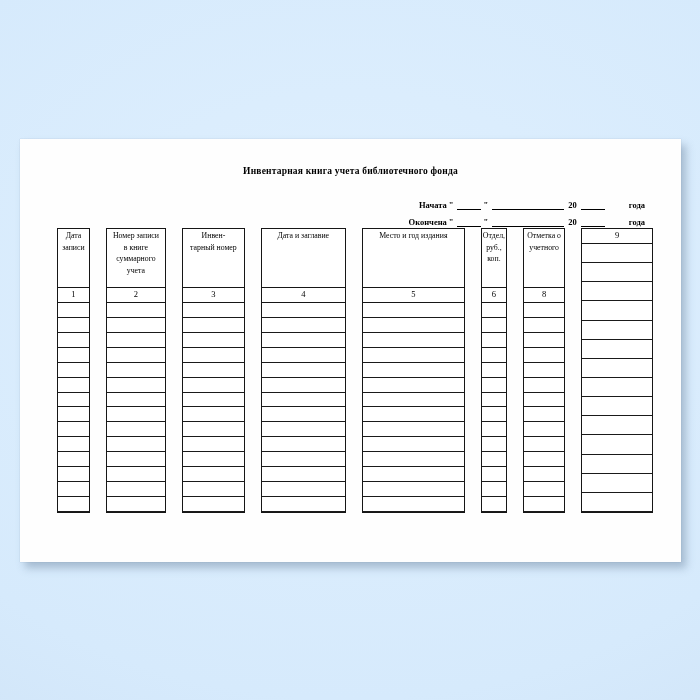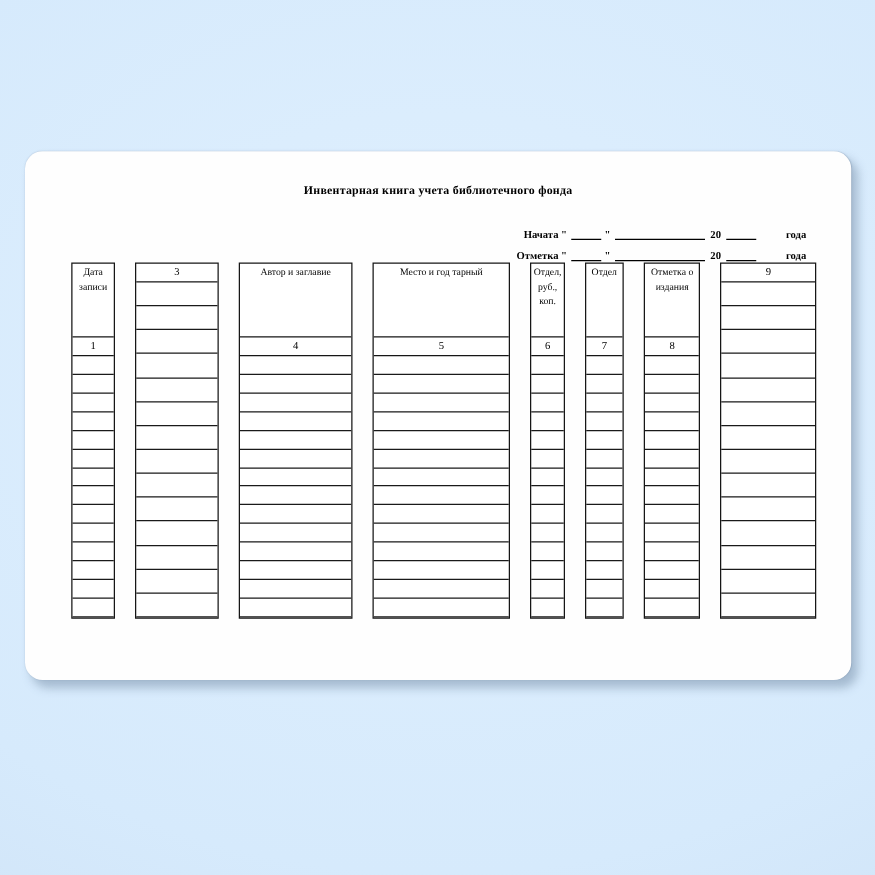"Инвентарная книга учета библиотечного" .page { border-radius: 14px -> none; top: 121px -> 139px }
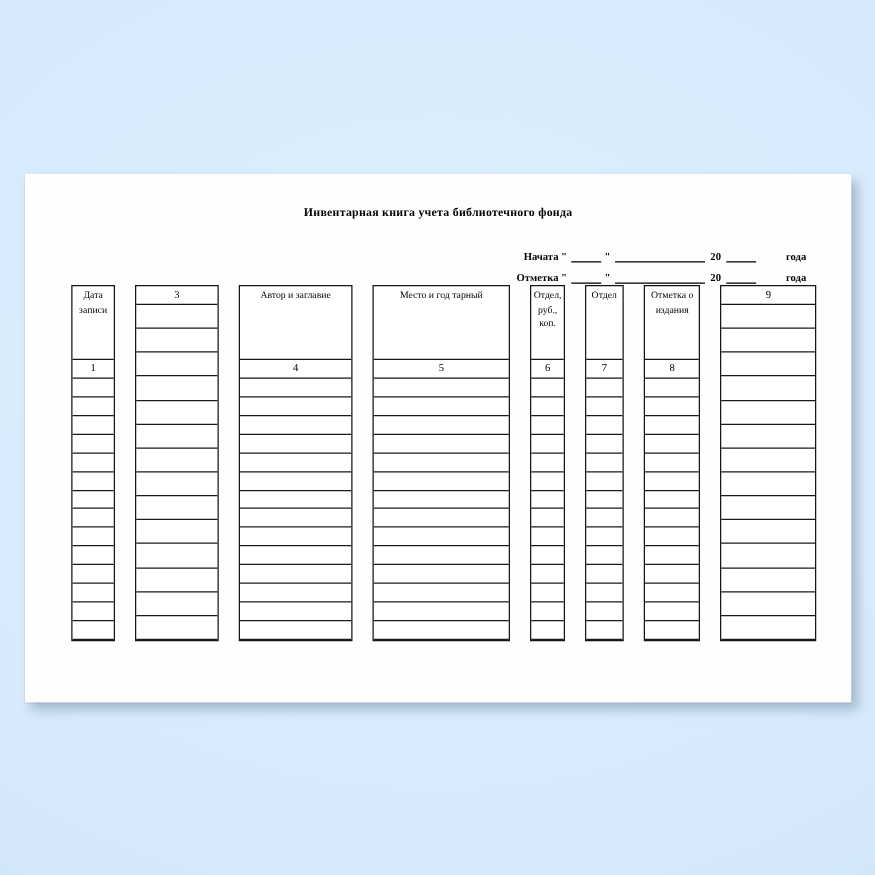"Отметка" span.dl-label { text: Отметка -> Окончена }
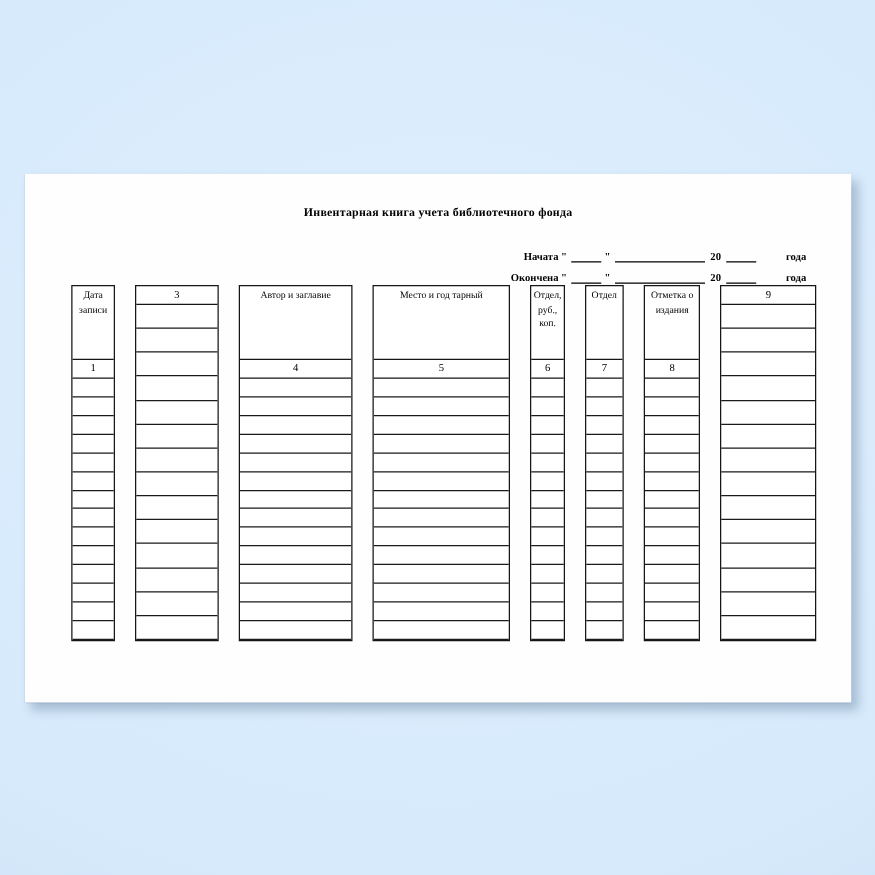"Номер записи" div.col { html: none -> <div> <div>Номер записи в книге суммарного учета</div> <div>2</div> <div> <div></div> <div></div> <div></div> <div></div> <div></div> <div></div> <div></div> <div></div> <div></div> <div></div> <div></div> <div></div> <div></div> <div></div> </div> </div> }
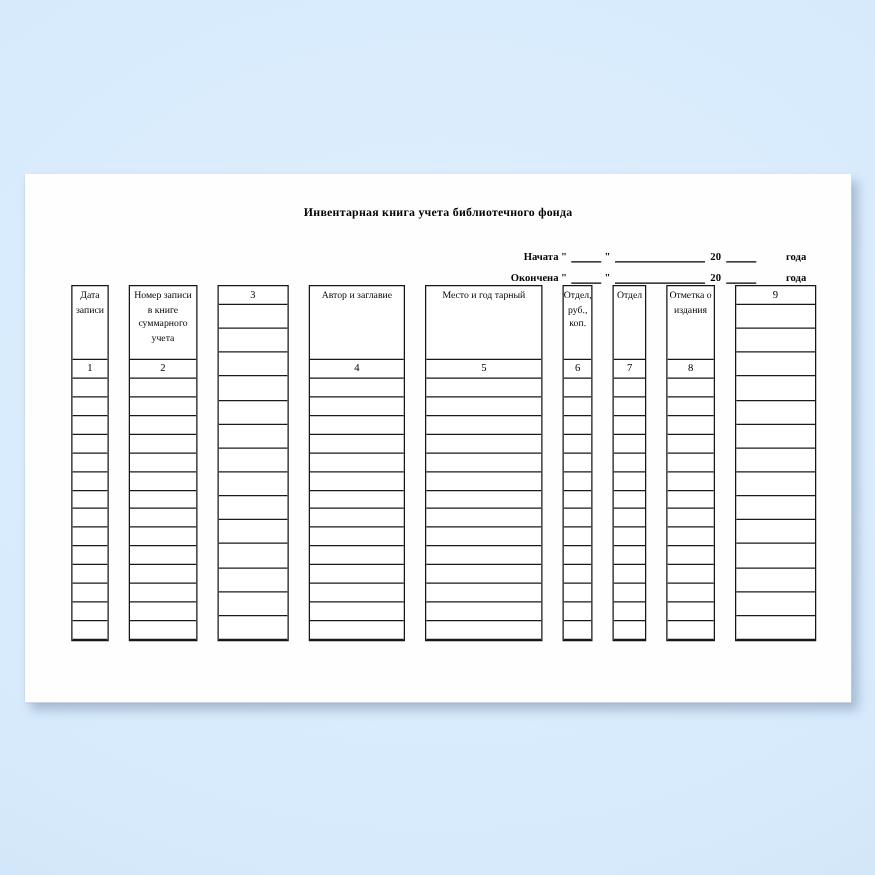"Инвен-" div.hdr { html: none -> <div>Инвен- тарный номер</div> }
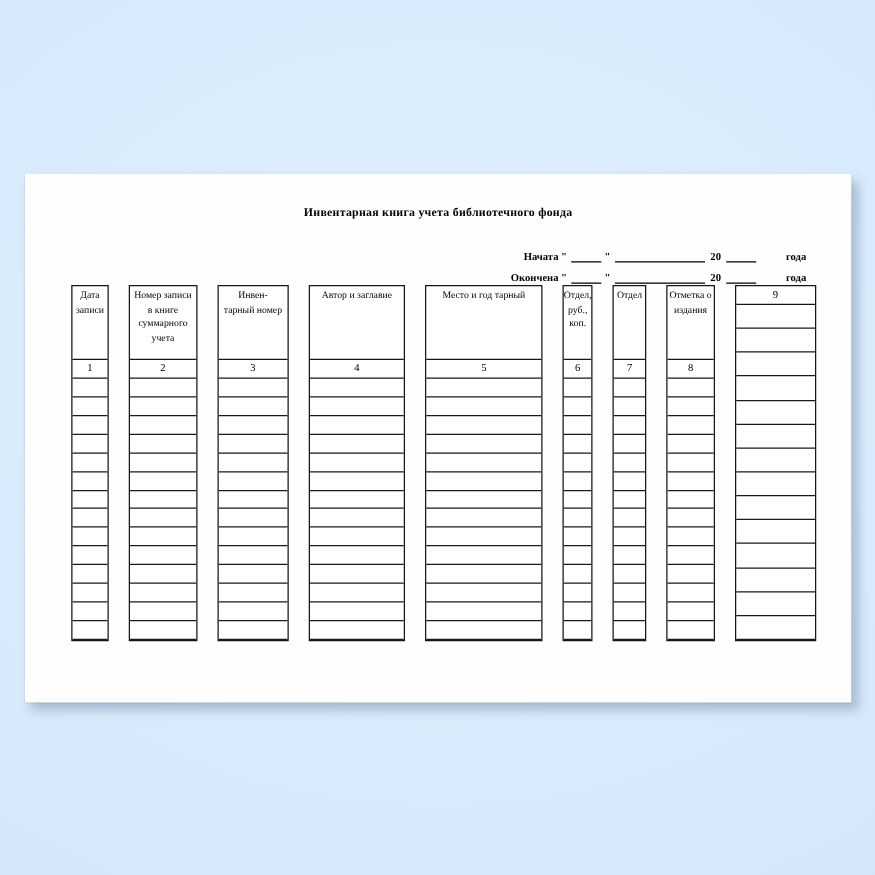"Автор и заглавие" div.hdr { text: Автор -> Дата }
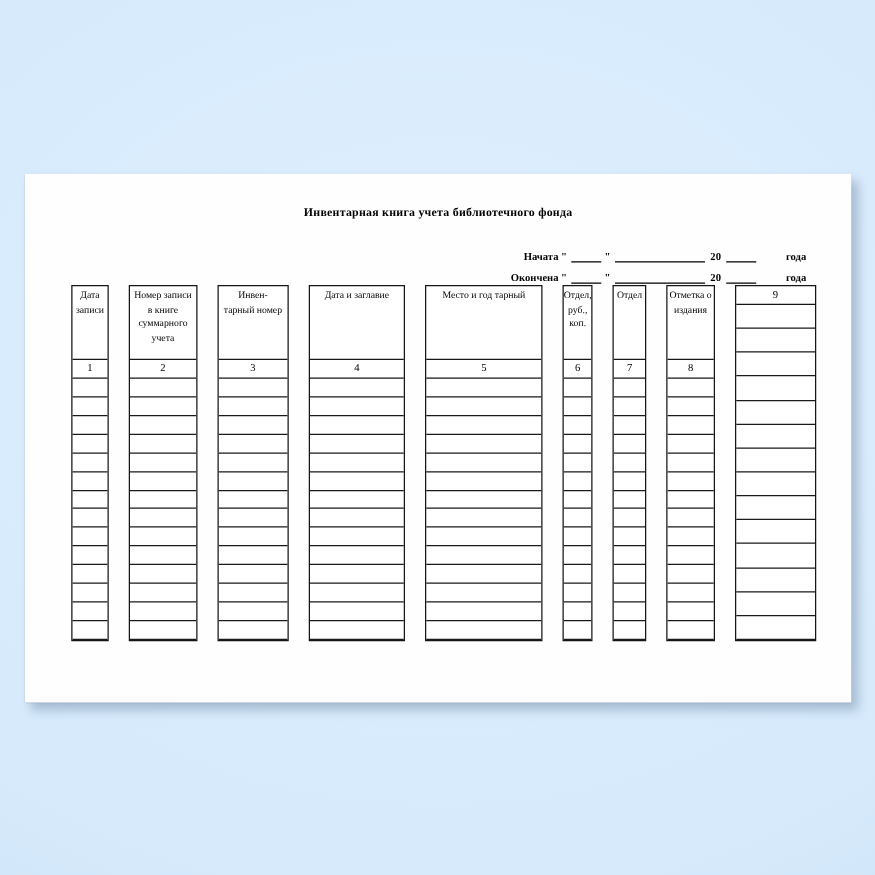"Место и год тарный" div.hdr { text: тарный -> издания }
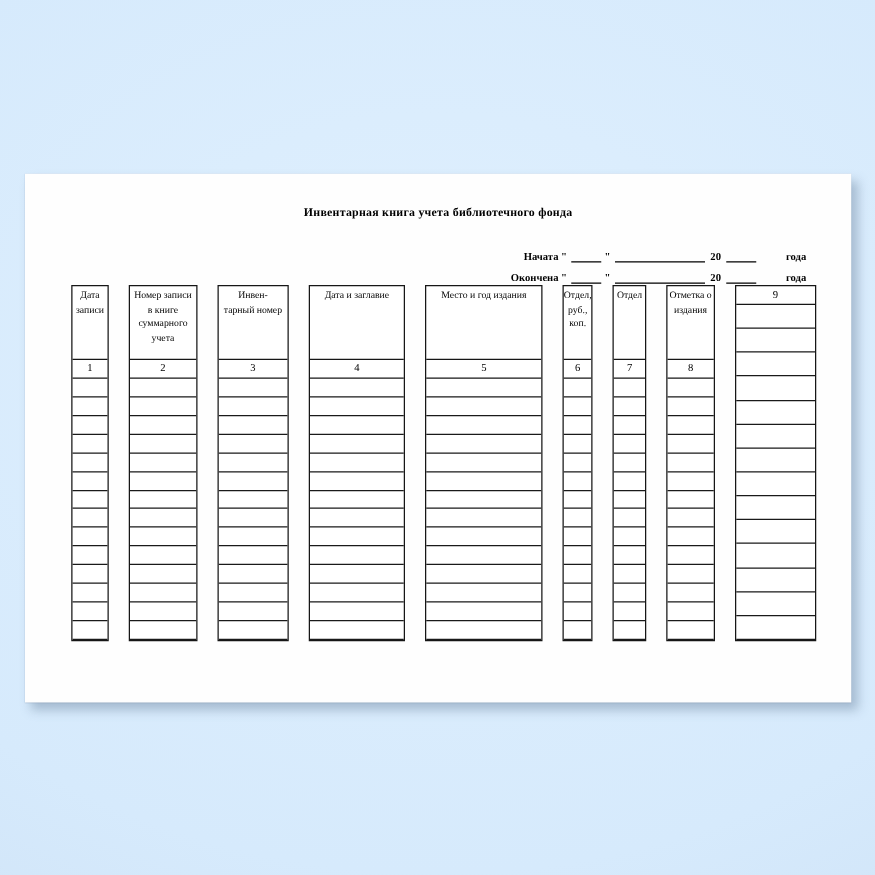"Отдел" div.col { html: <div> <div>Отдел</div> <div>7</div> <div> <div></div> <div></div> <div></div> <div></div> <div></div> <div></div> <div></div> <div></div> <div></div> <div></div> <div></div> <div></div> <div></div> <div></div> </div> </div> -> none }
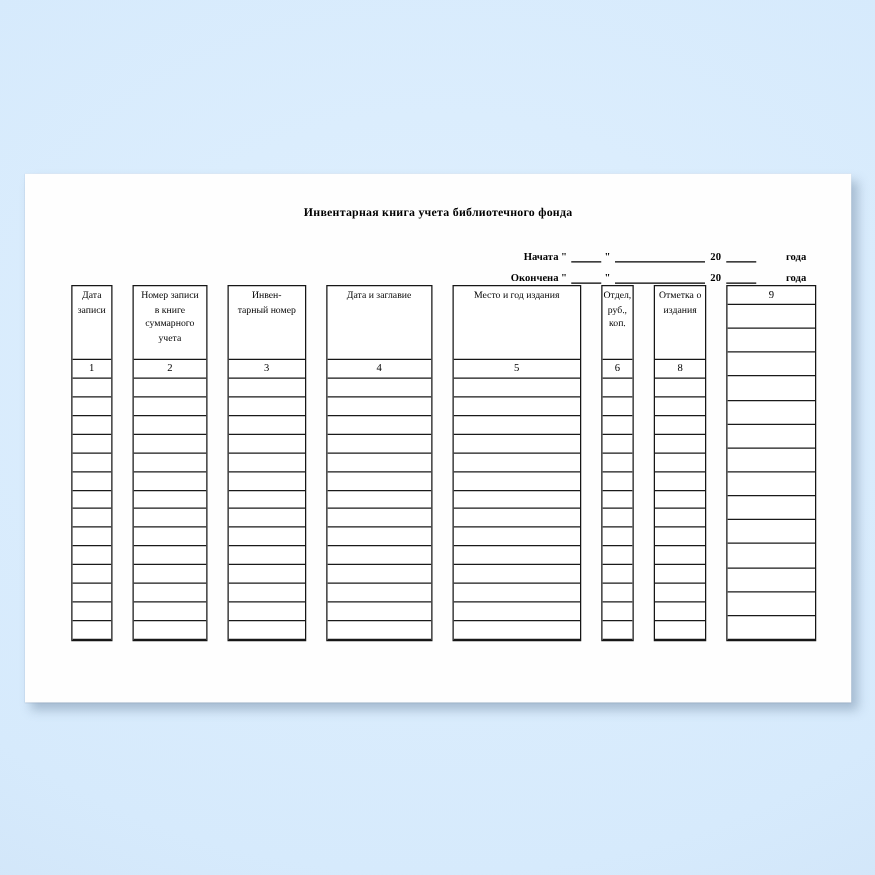"Отметка о" div.hdr { text: издания -> учетного }
